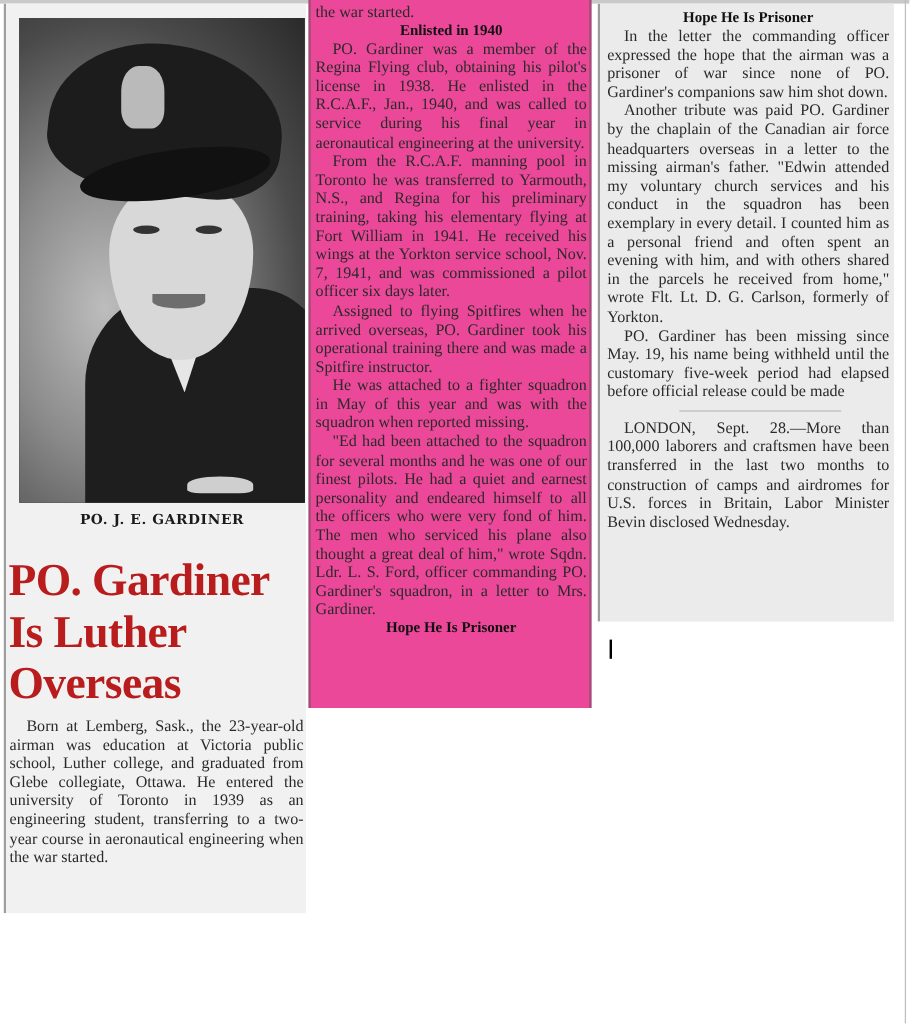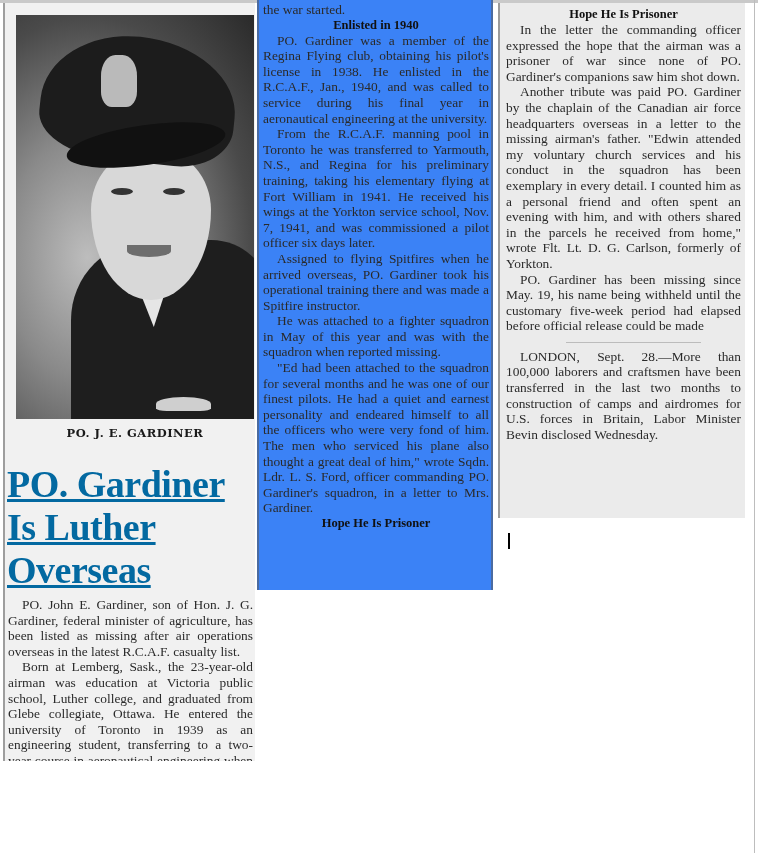"the war started." #p2 { background: #3b82f6 -> #ec4899 }
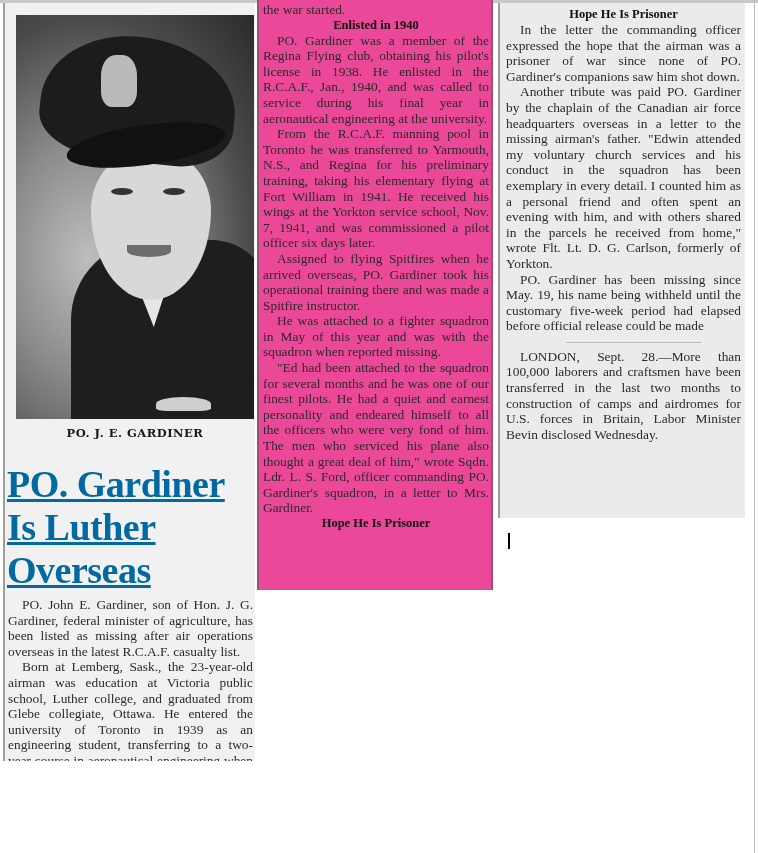"PO. Gardiner" .headline { color: #0369a1 -> #b91c1c; text-decoration: underline -> none }
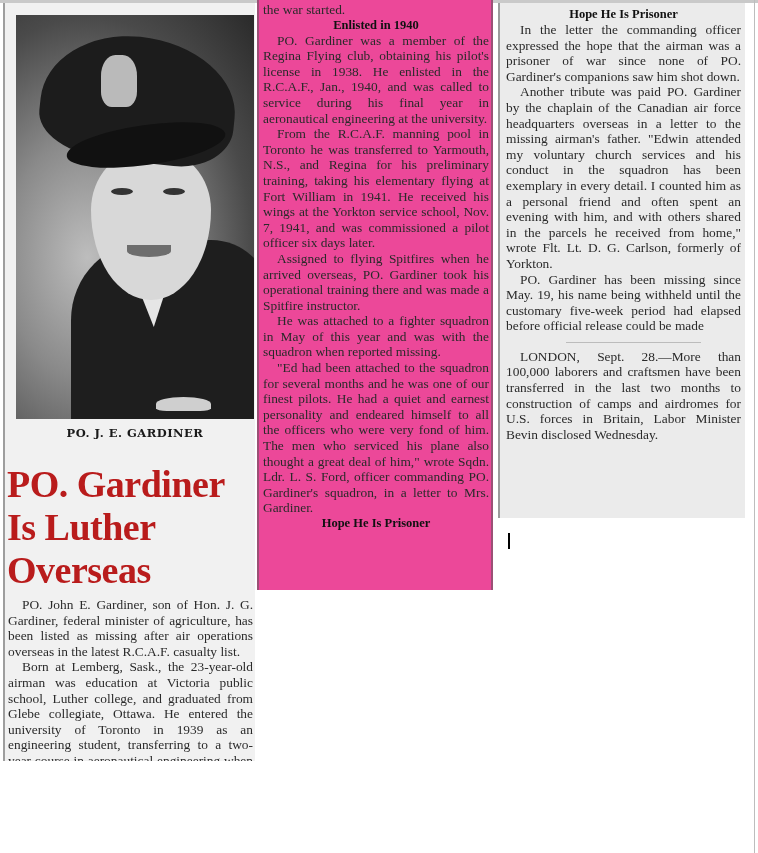"PO. John E. Gardiner, son" p { html: <p>PO. John E. Gardiner, son of Hon. J. G. Gardiner, federal minister of agriculture, has been listed as missing after air operations overseas in the latest R.C.A.F. casualty list.</p> -> none }
